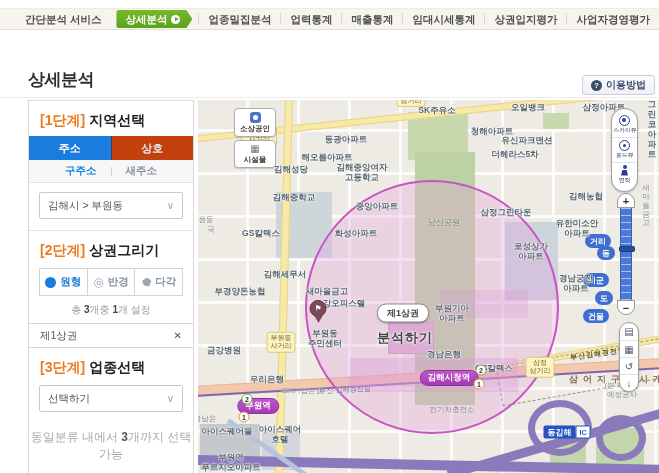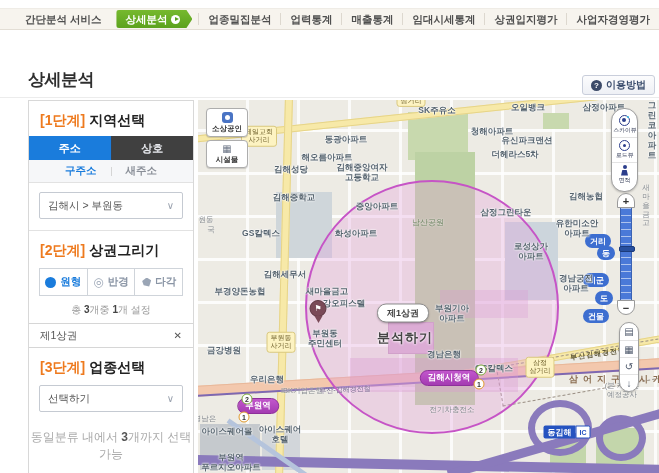"그린코아파트" span.ml { font-family: none -> Liberation Mono, monospace }
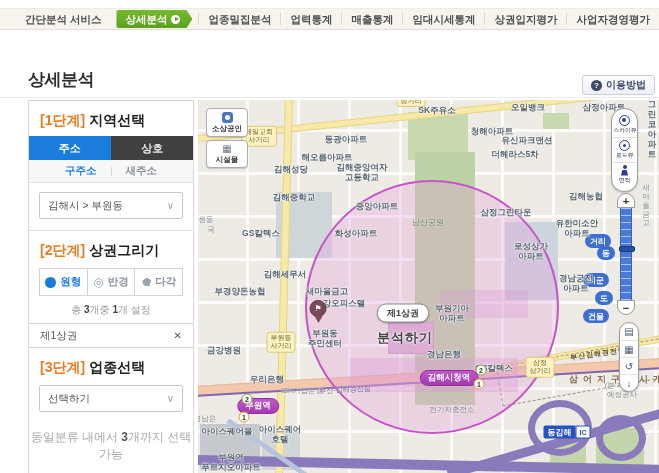"소상공인" .mini-btn { margin-left: none -> 28px }
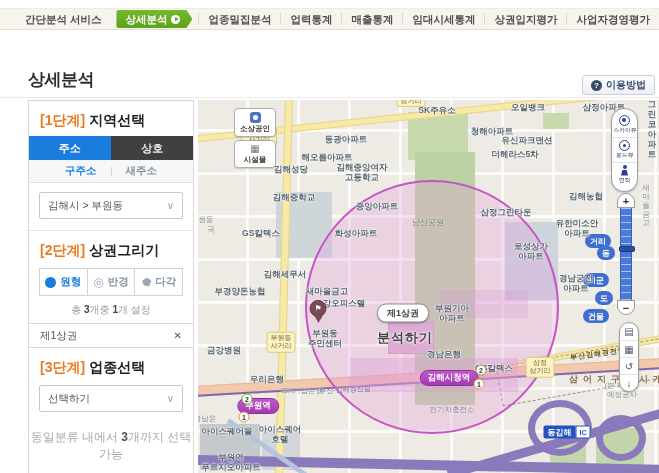"상호" .tab { background: #404040 -> #c2410c }
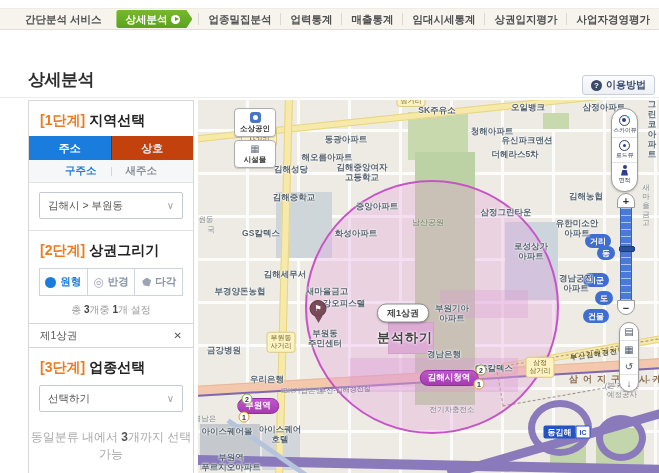"남산공원" span.ml { left: 230px -> 246px }
